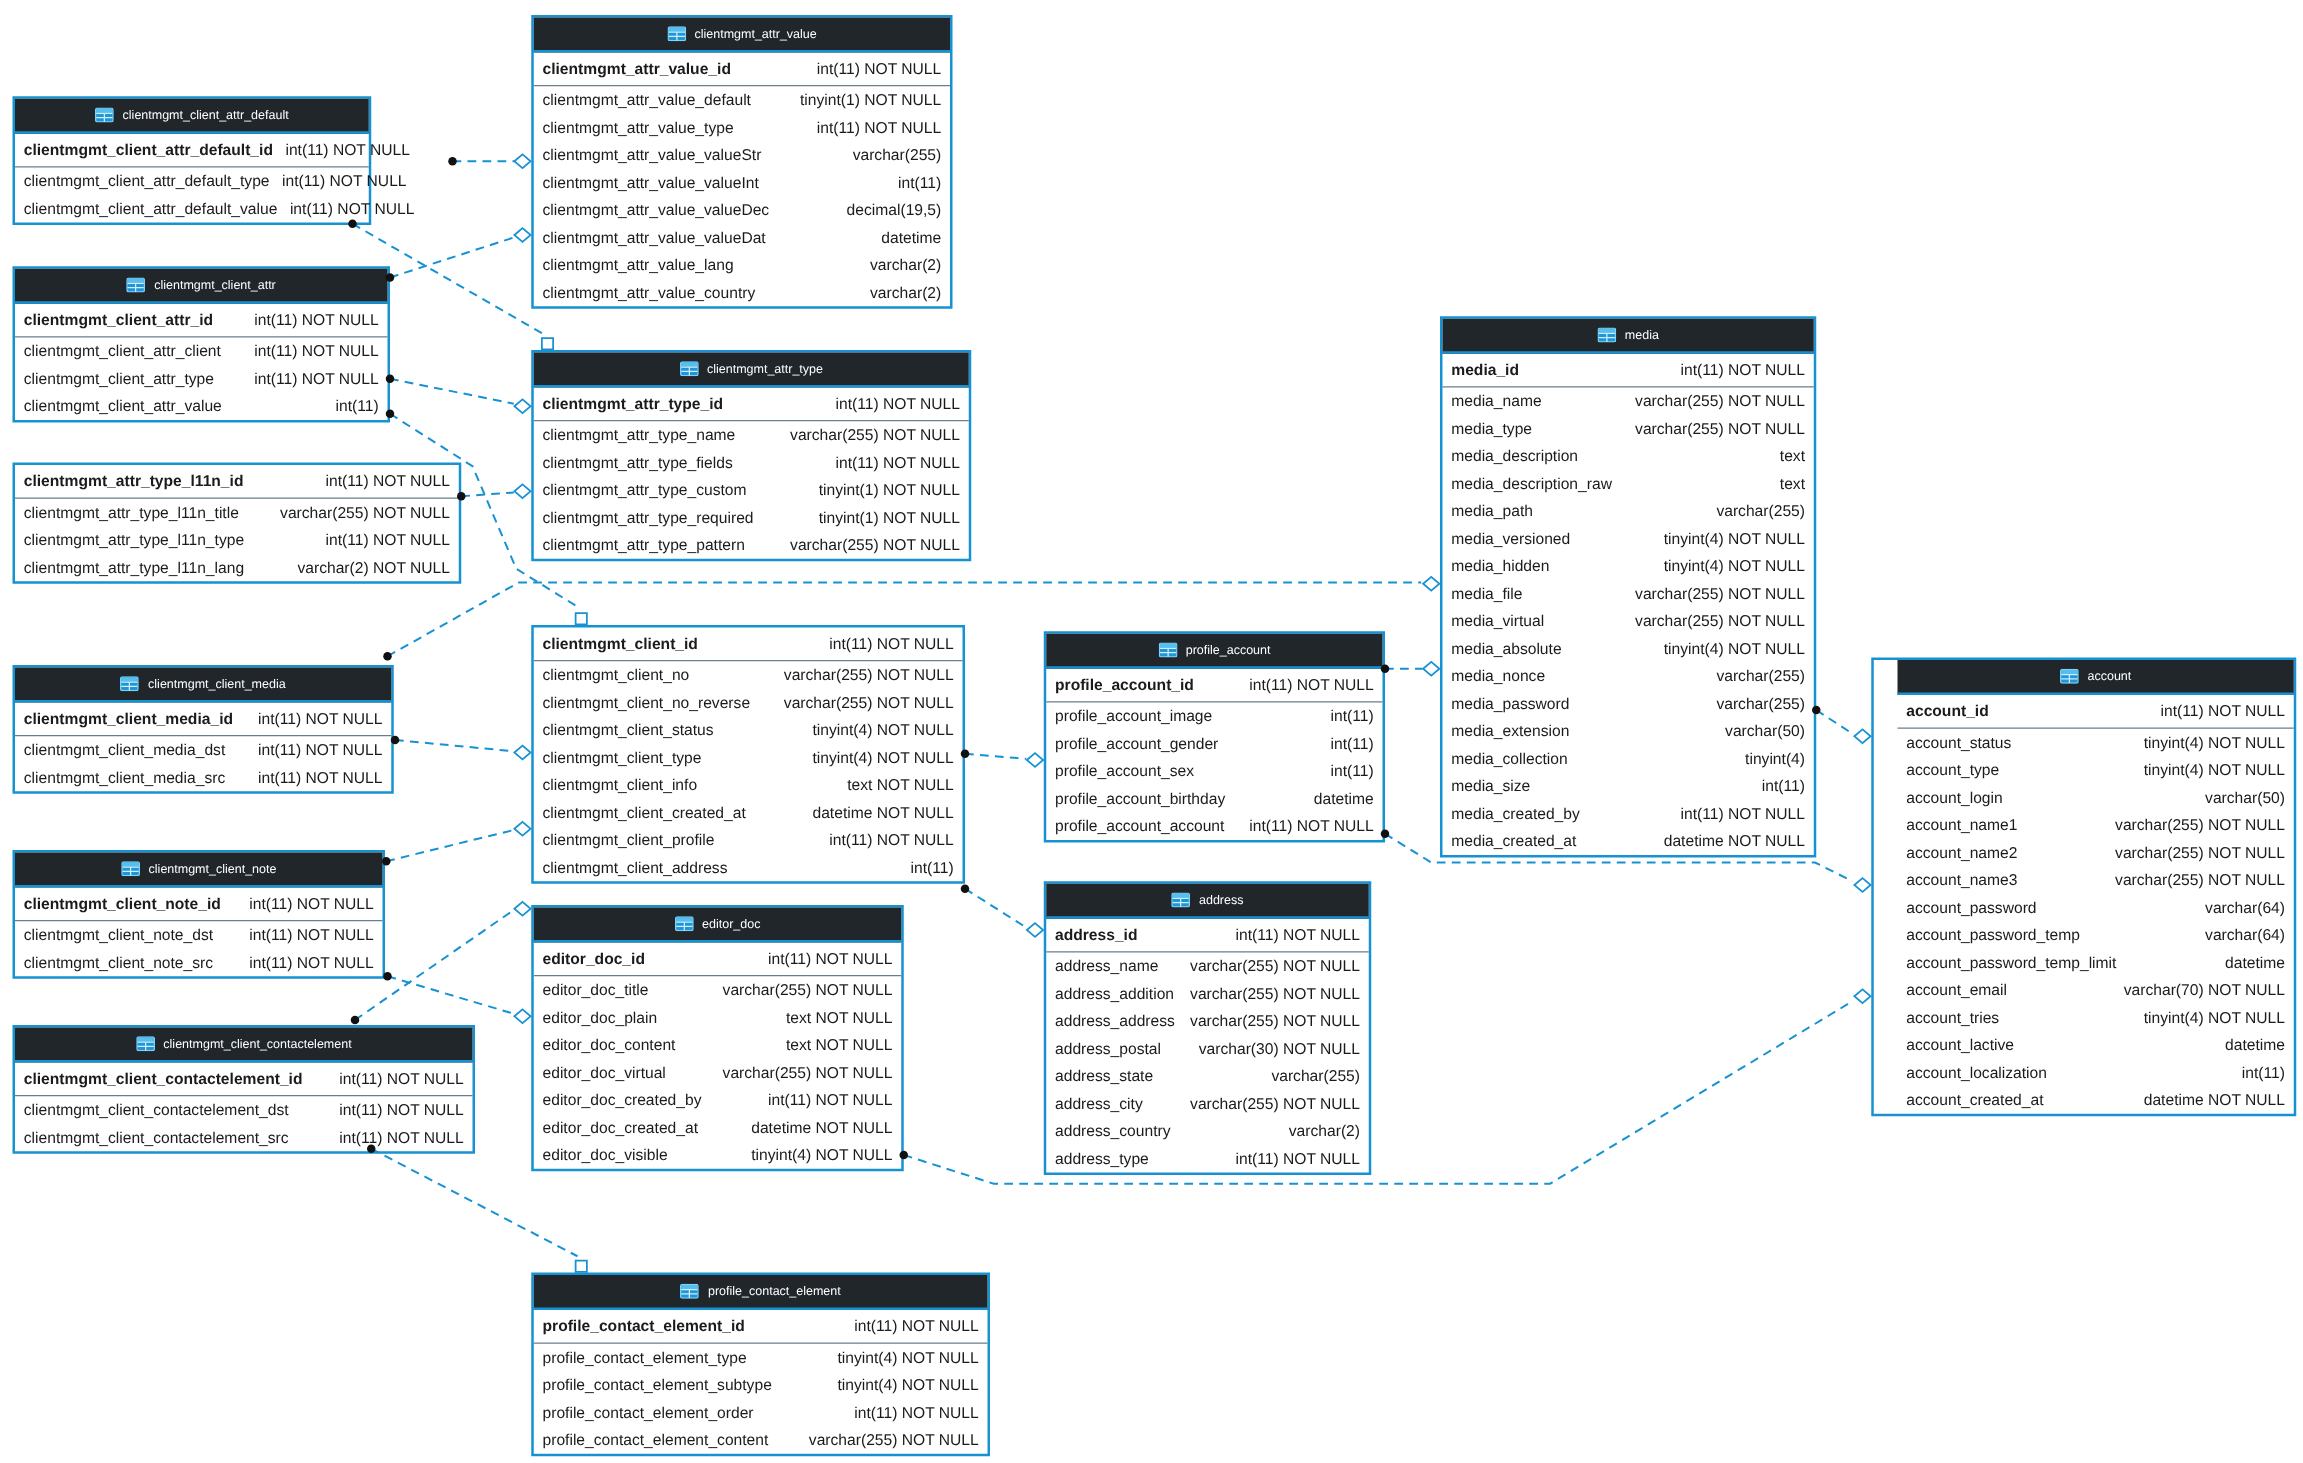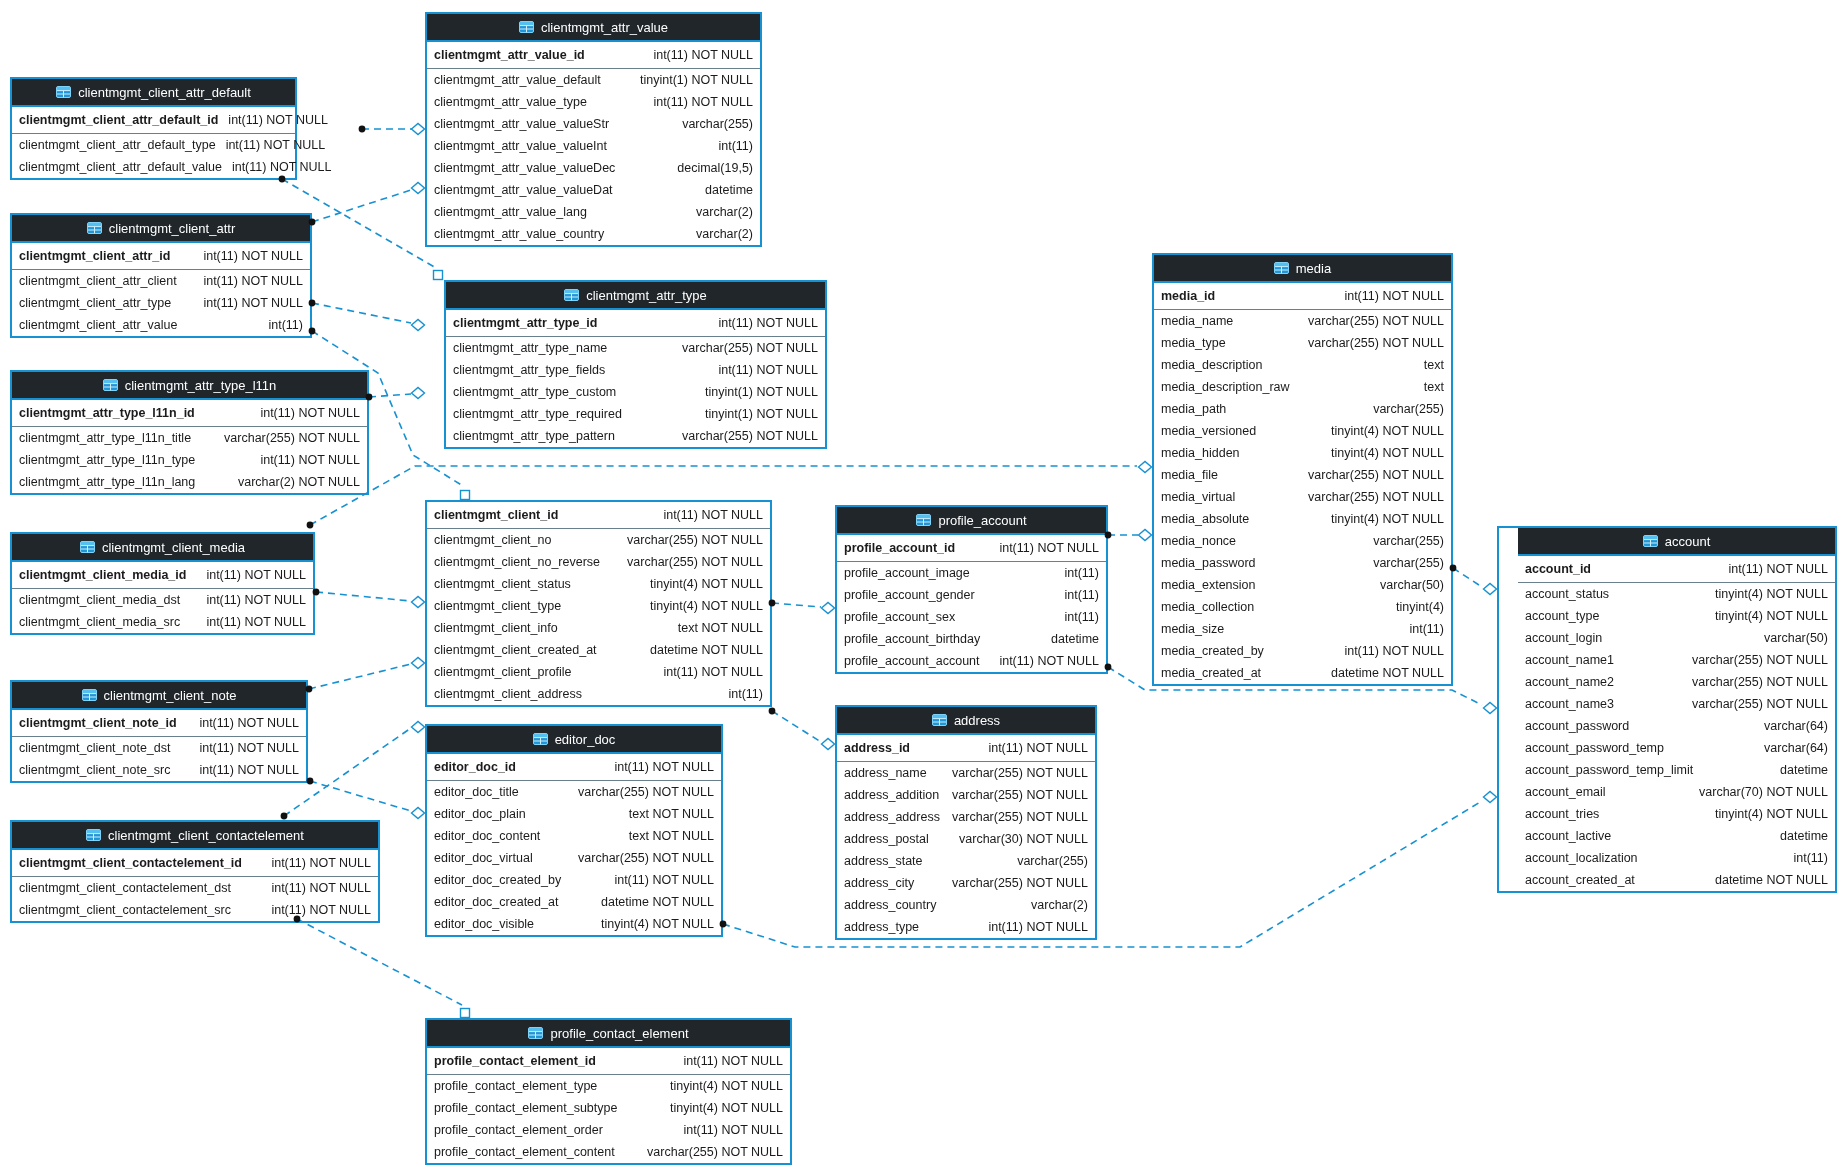"clientmgmt_attr_value" .tbl-header { font-size: 13px -> 10px }
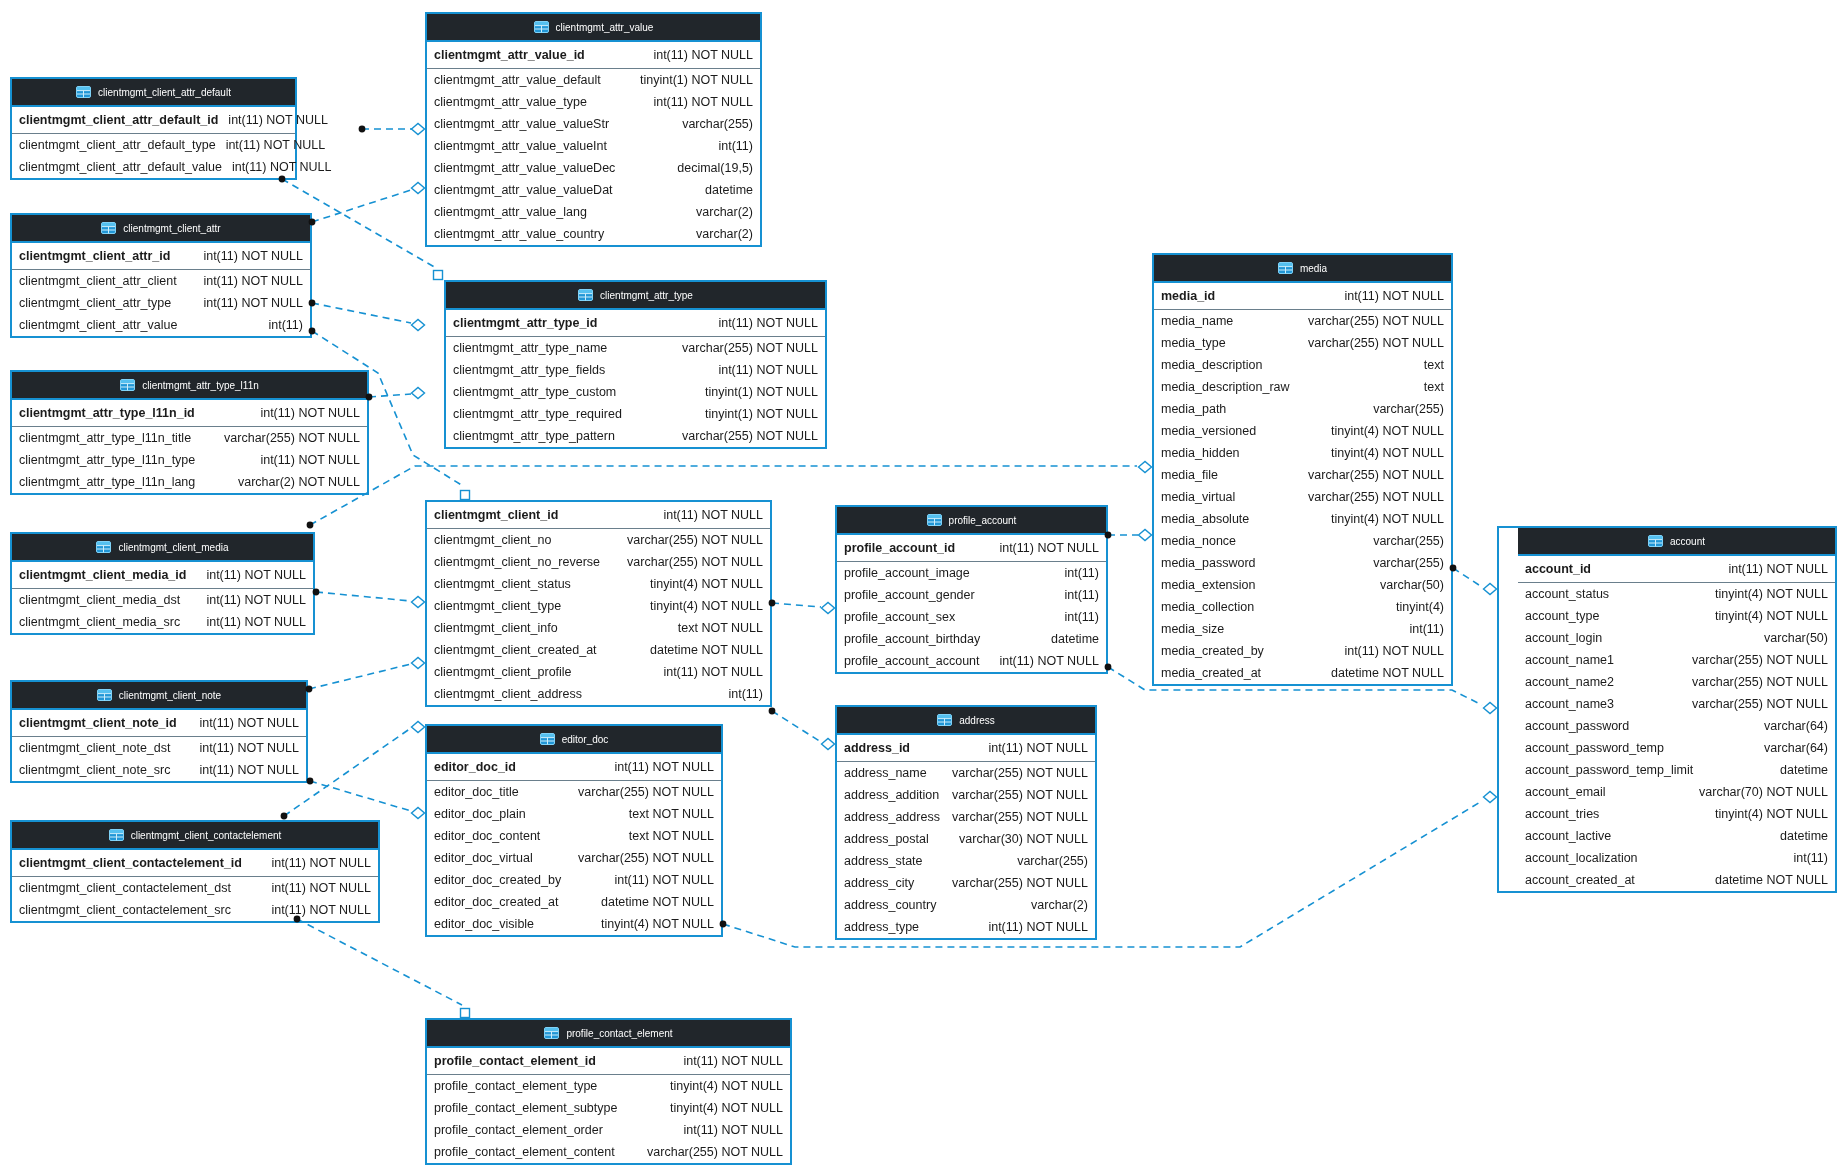"clientmgmt_attr_type" div.db-table { left: 444px -> 425px; width: 383px -> 352px }
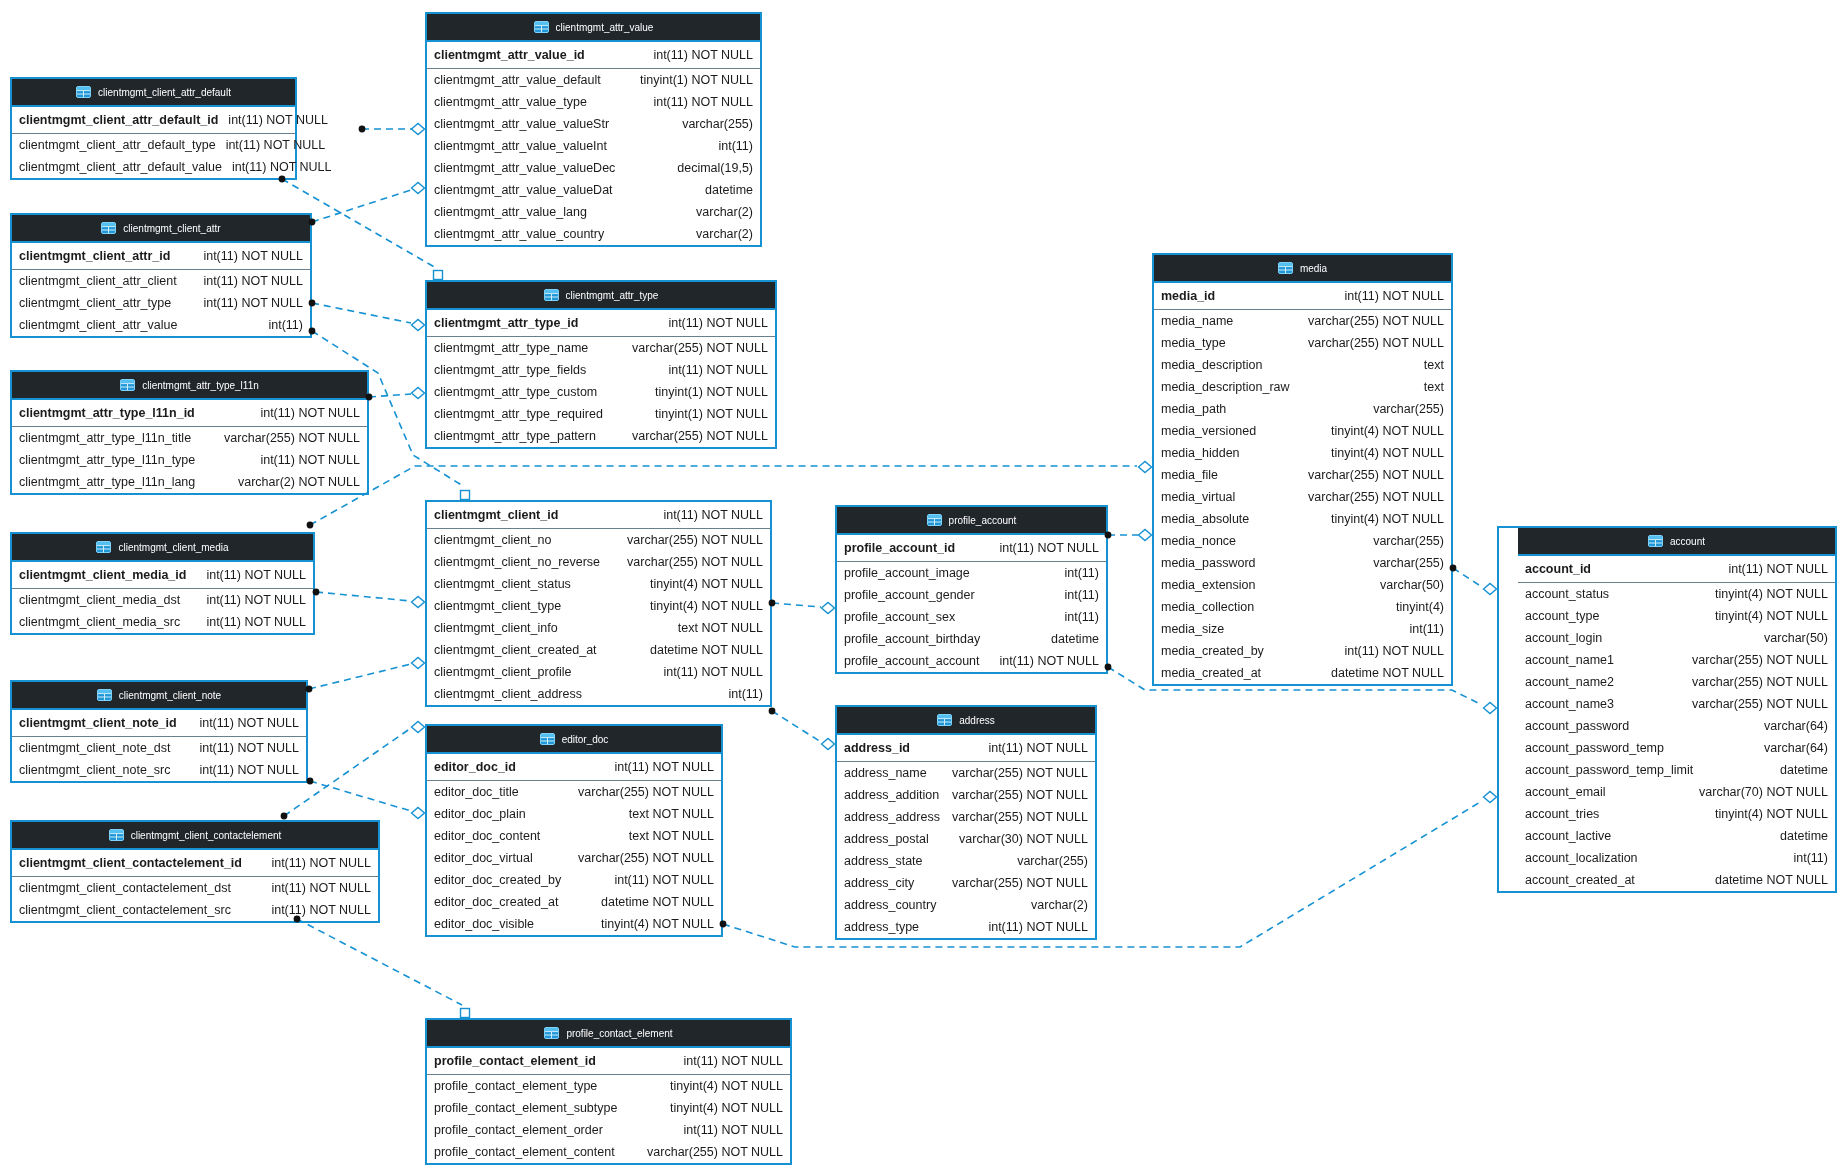"clientmgmt_attr_type_l11n" div.tbl-header { html: <div> <svg> <rect></rect> <rect></rect> <line></line> <line></line> <line></line> </svg> <span>clientmgmt_attr_type_l11n</span> </div> -> none }
